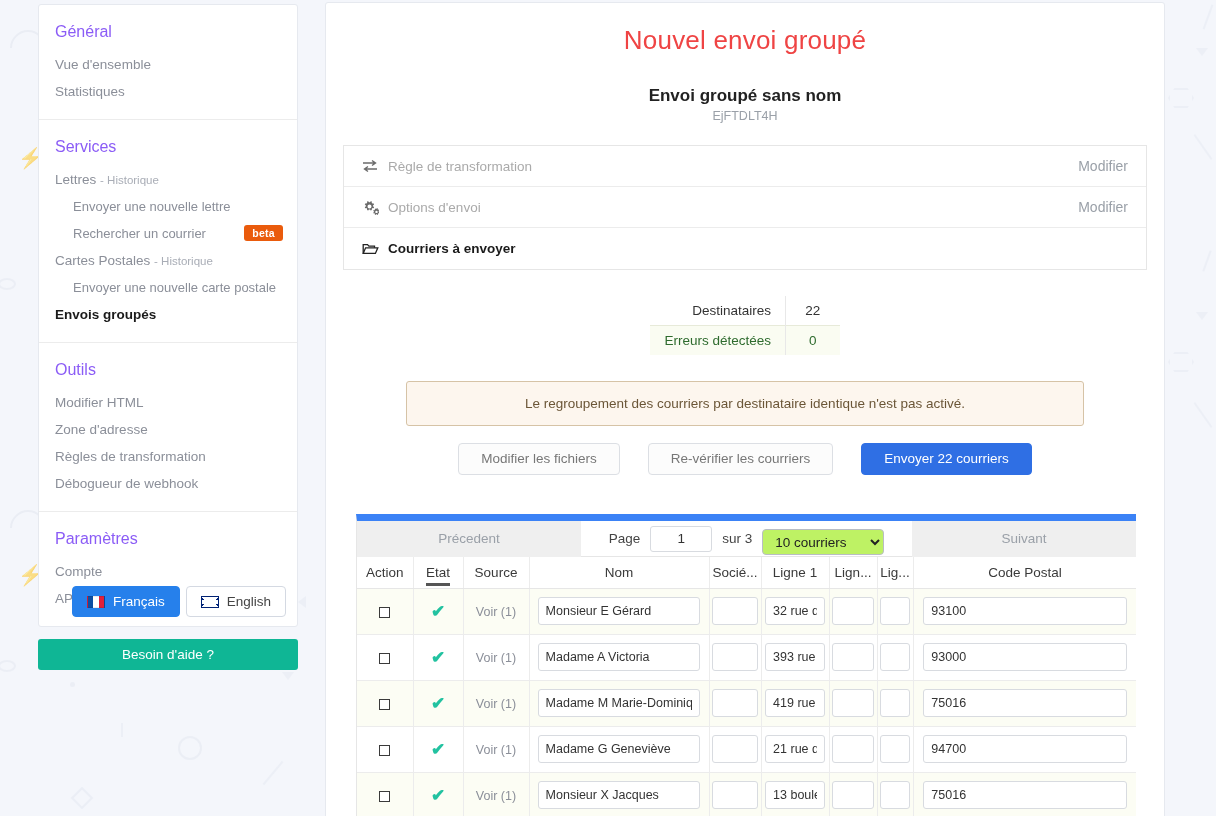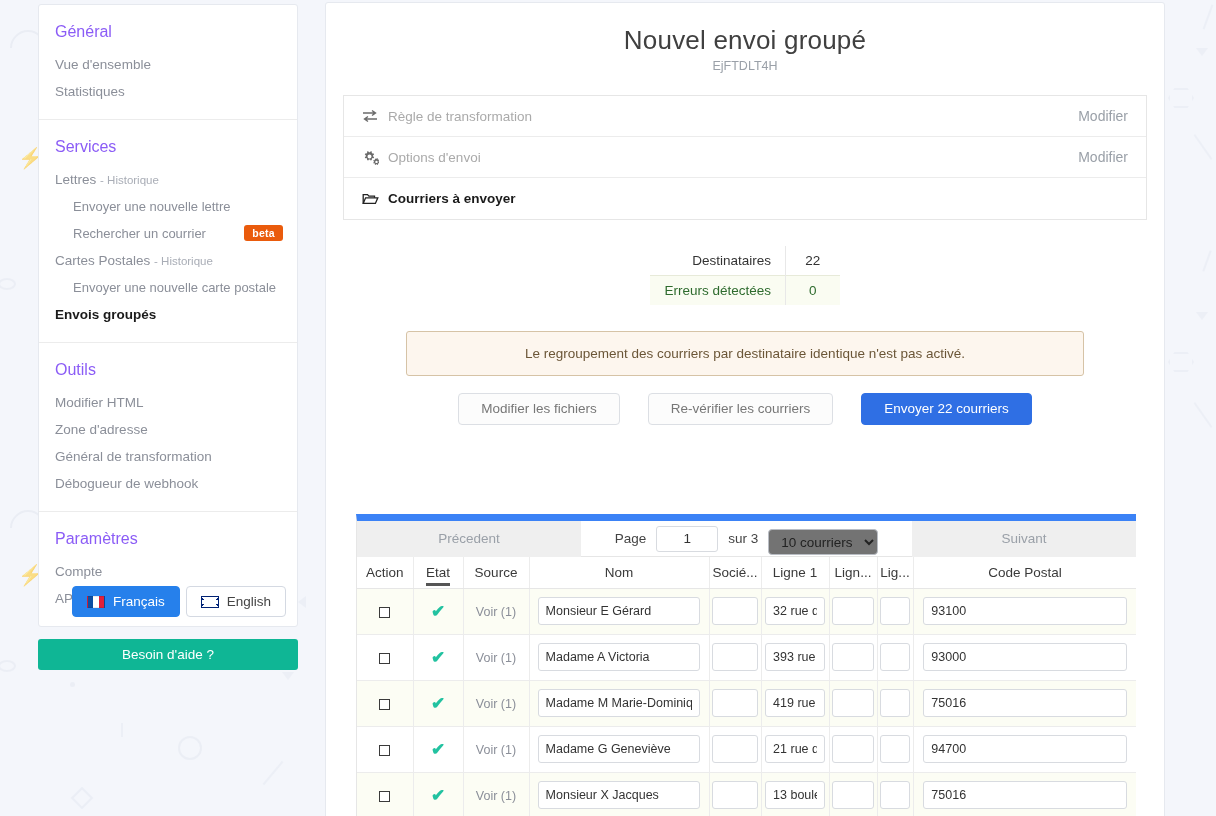"Nouvel envoi groupé" .page-title { color: #404040 -> #ef4444 }
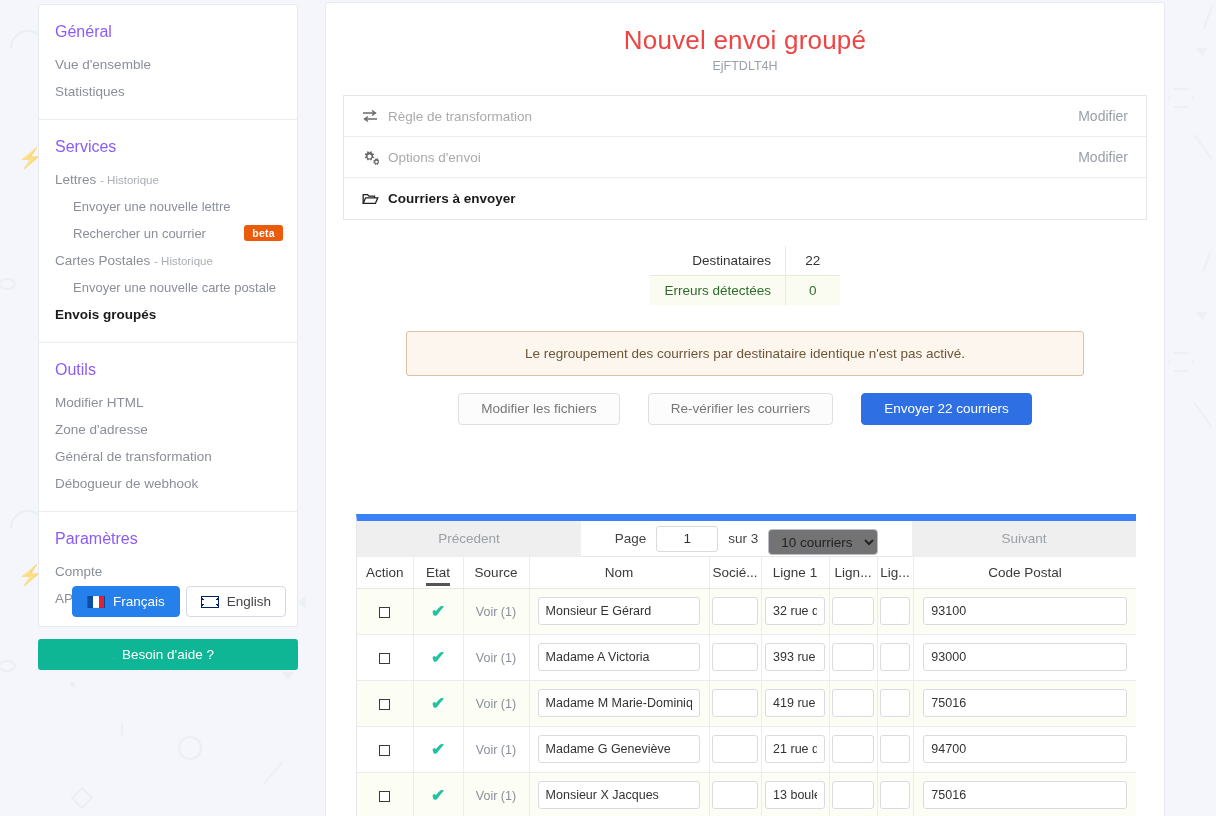"Envoi groupé sans nom" h2.sub-title { html: none -> <h2>Envoi groupé sans nom</h2> }
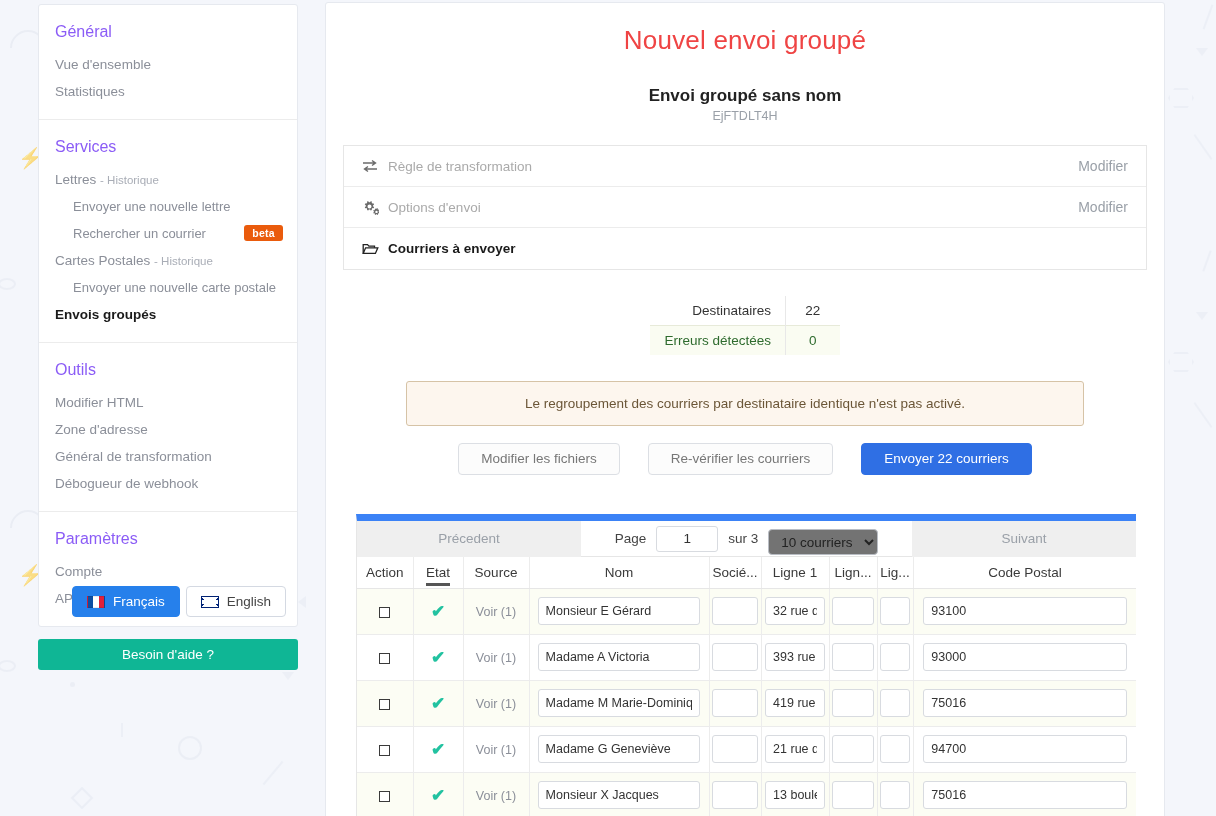"Général de transformation" a.side-link { text: Général -> Règles }
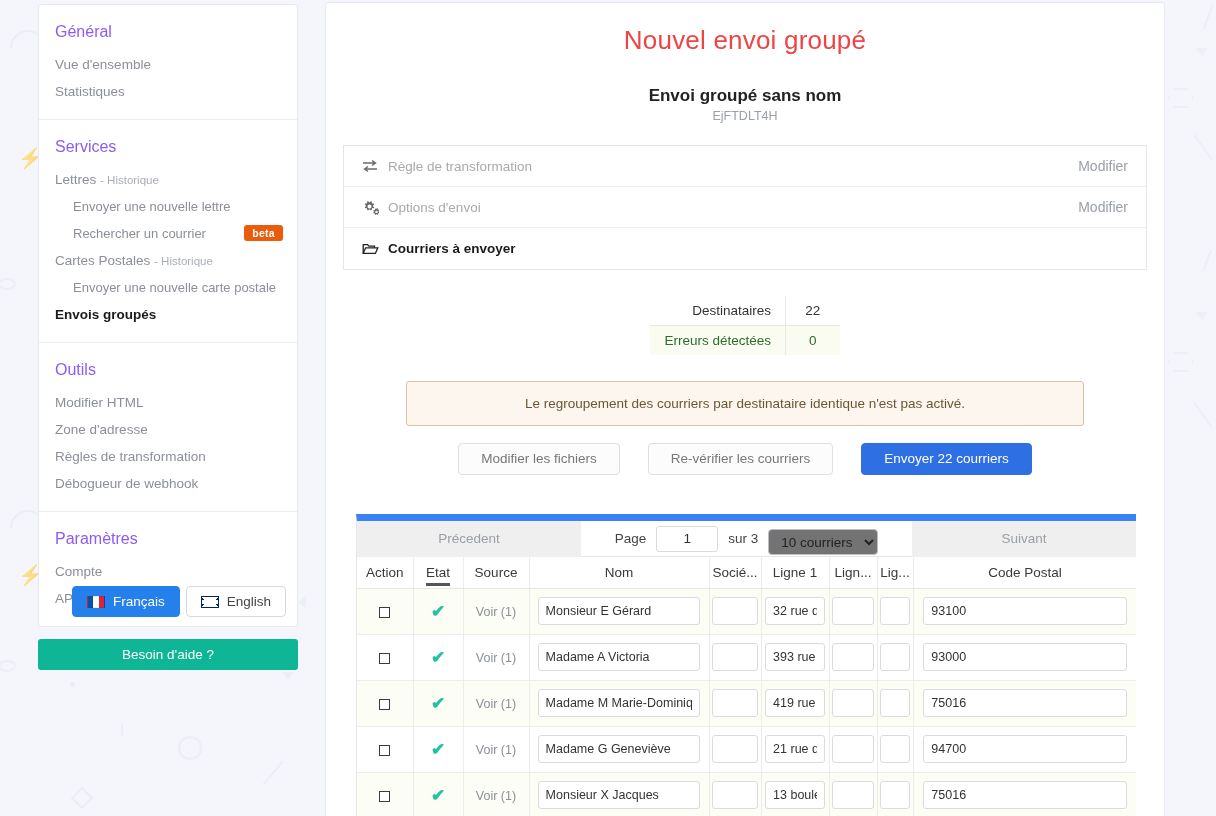"10 courriers" .pg-select { background: #737373 -> #bef264; padding: 0 8px 0 8px -> 0 20px 0 8px }
